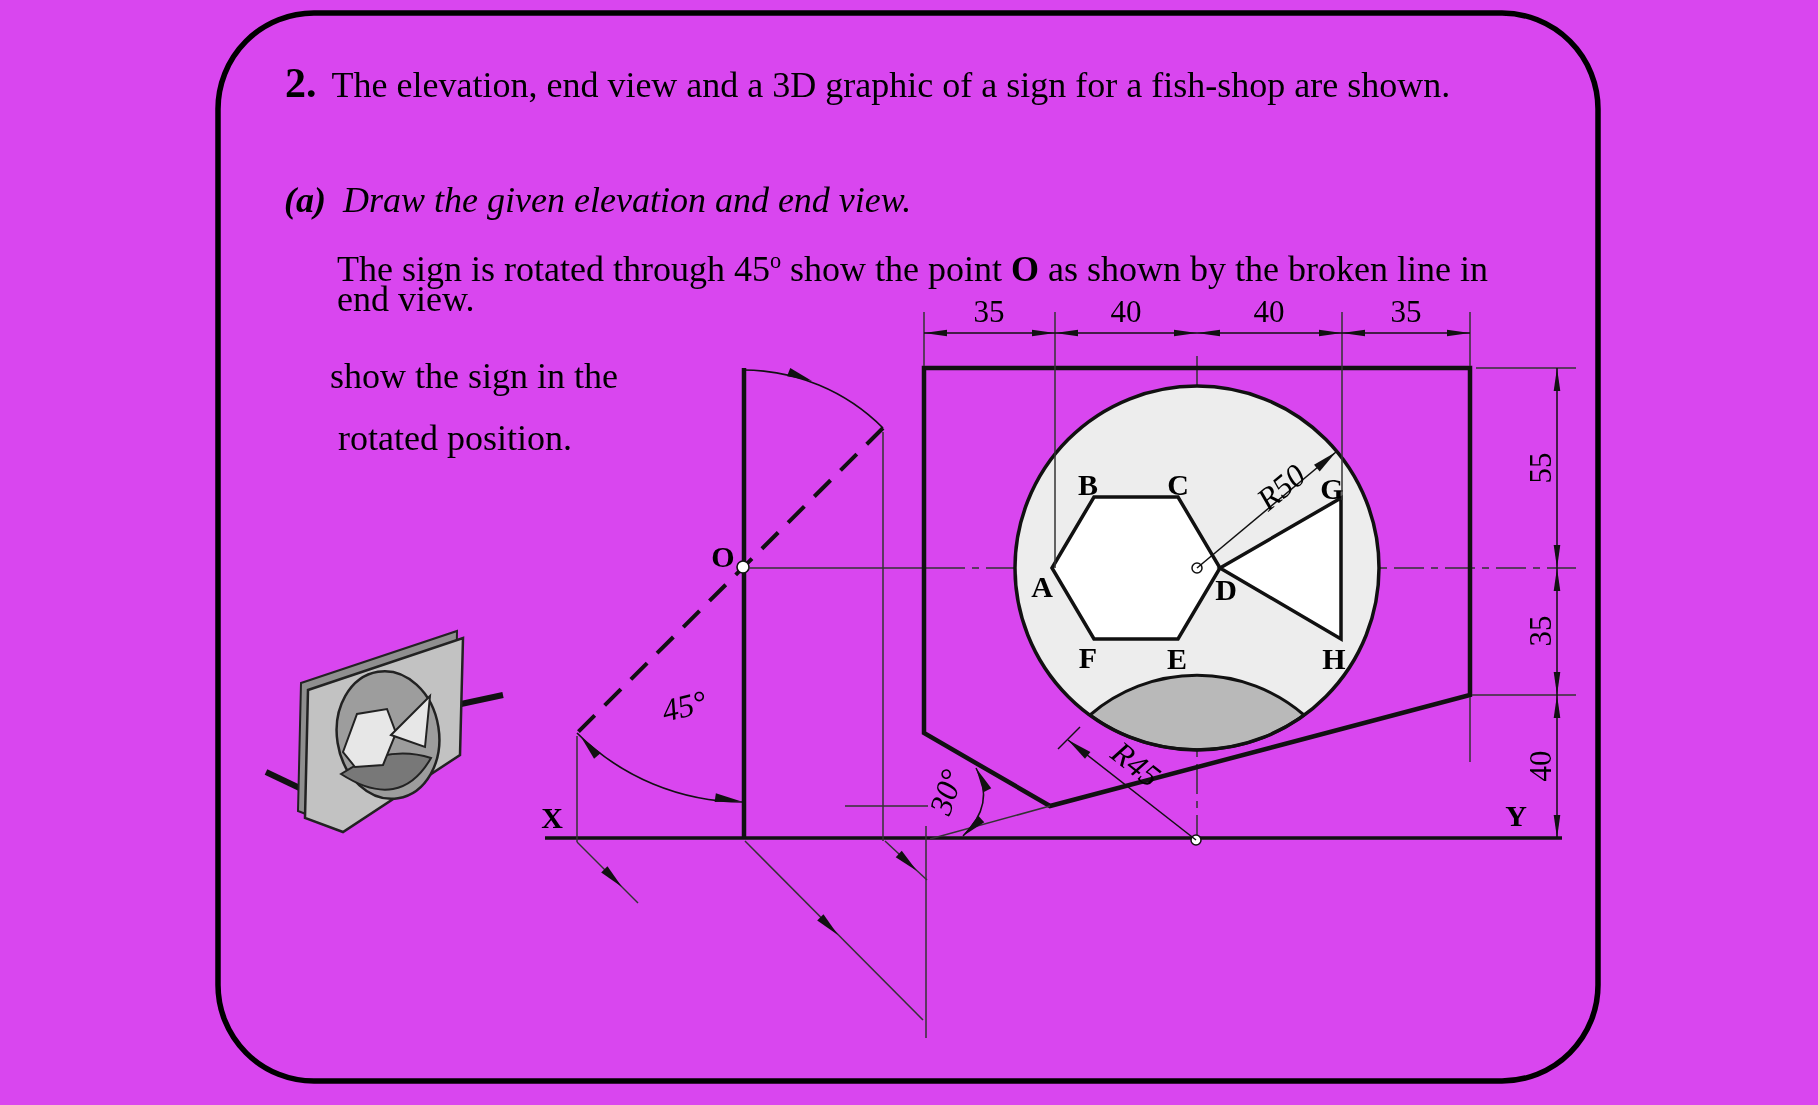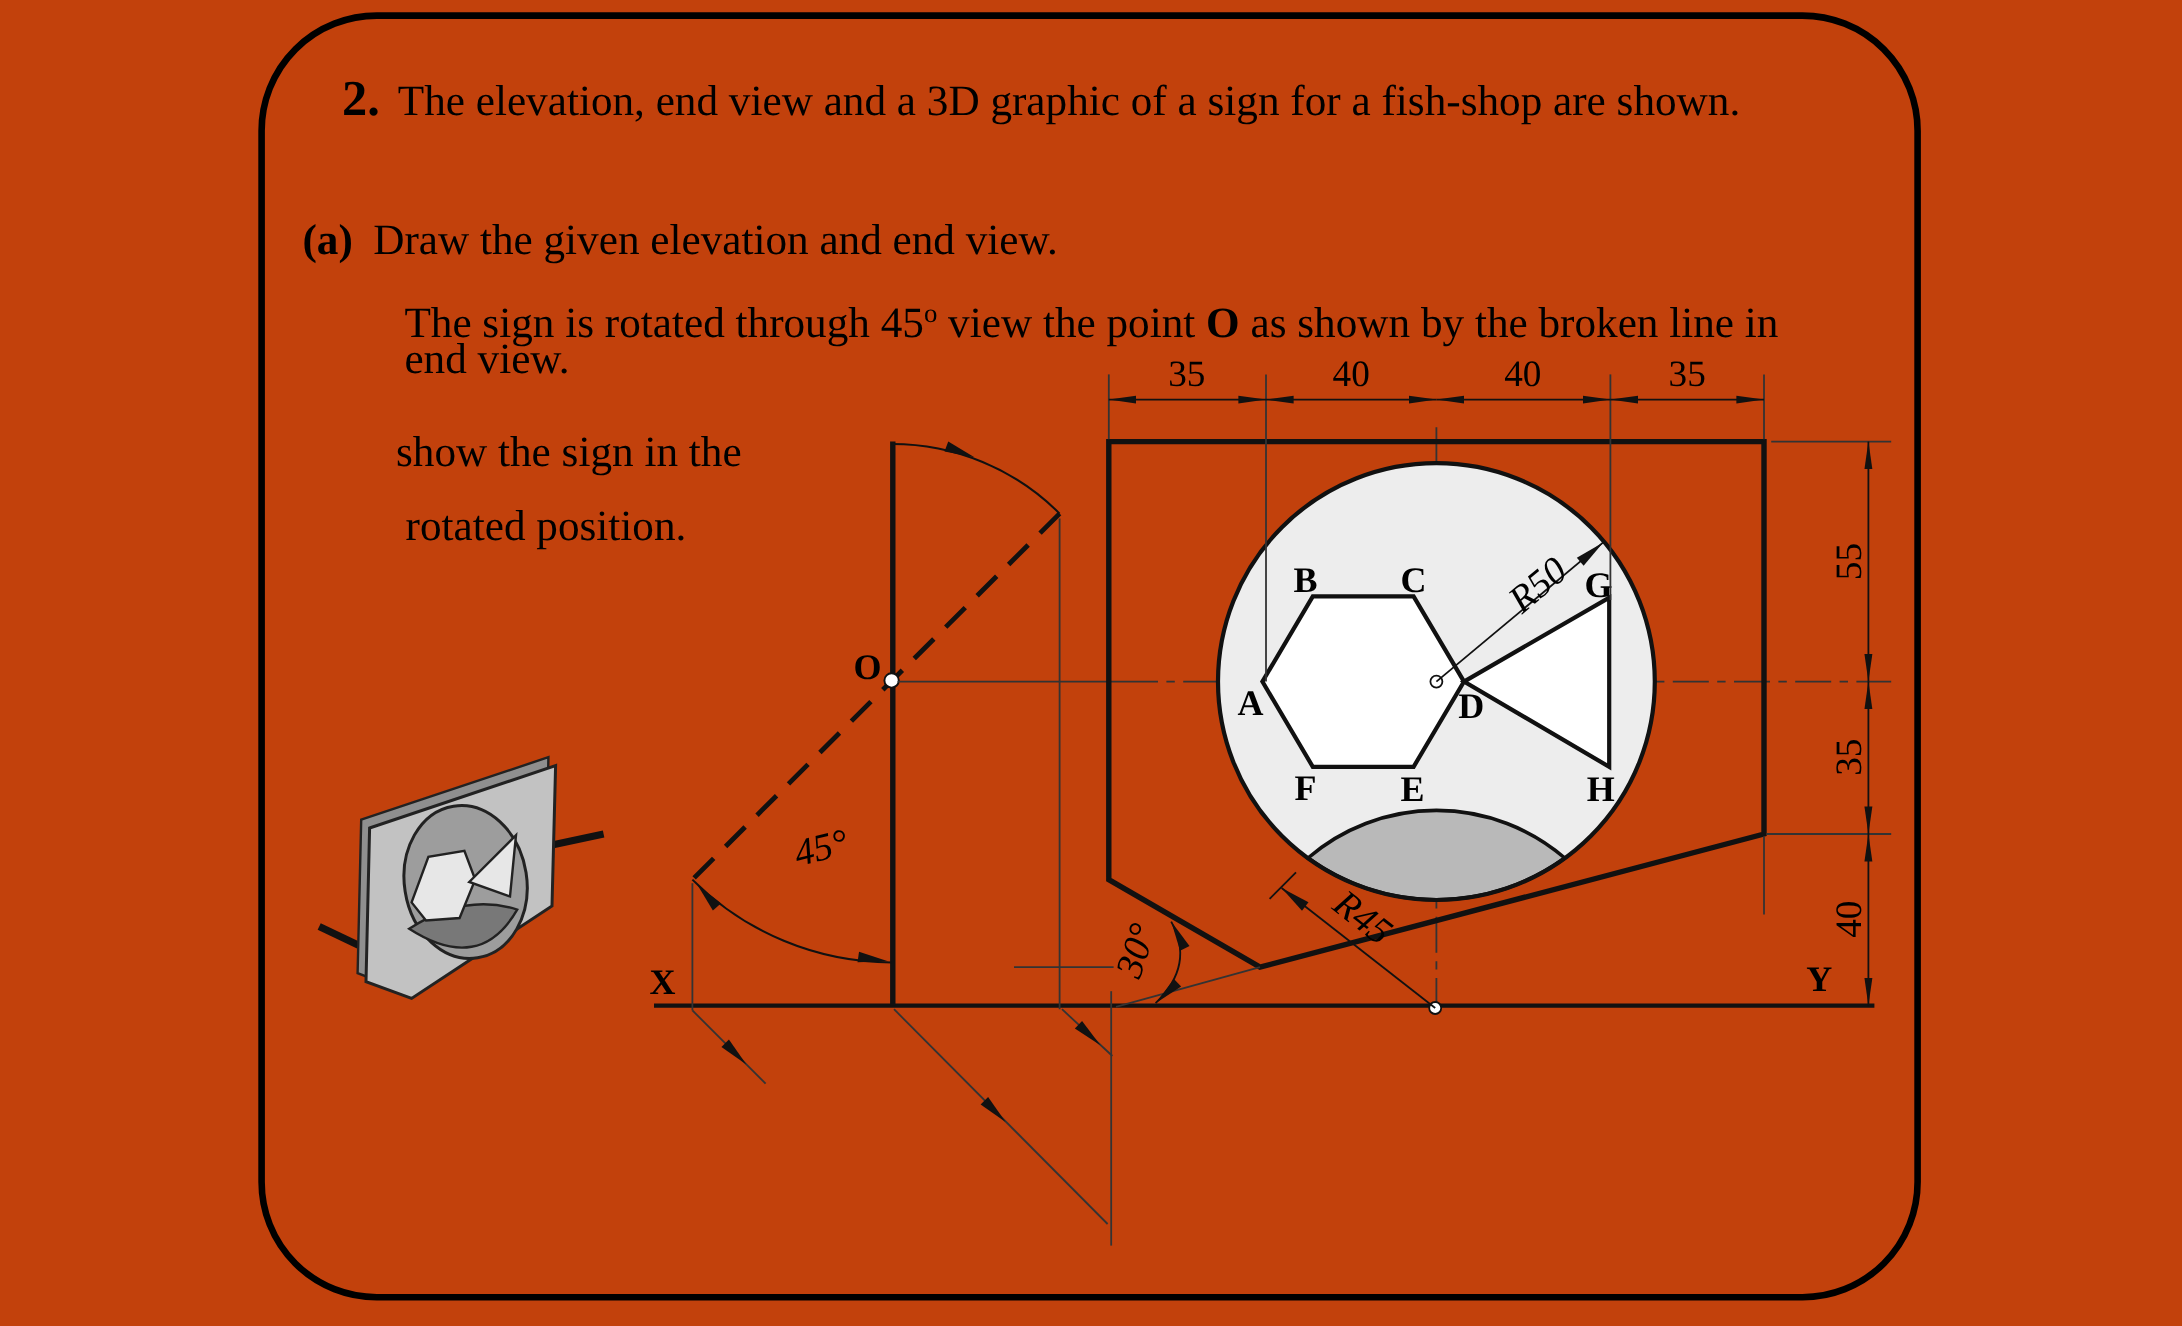"2. The elevation, end view" #page { background: #c2410c -> #d946ef }
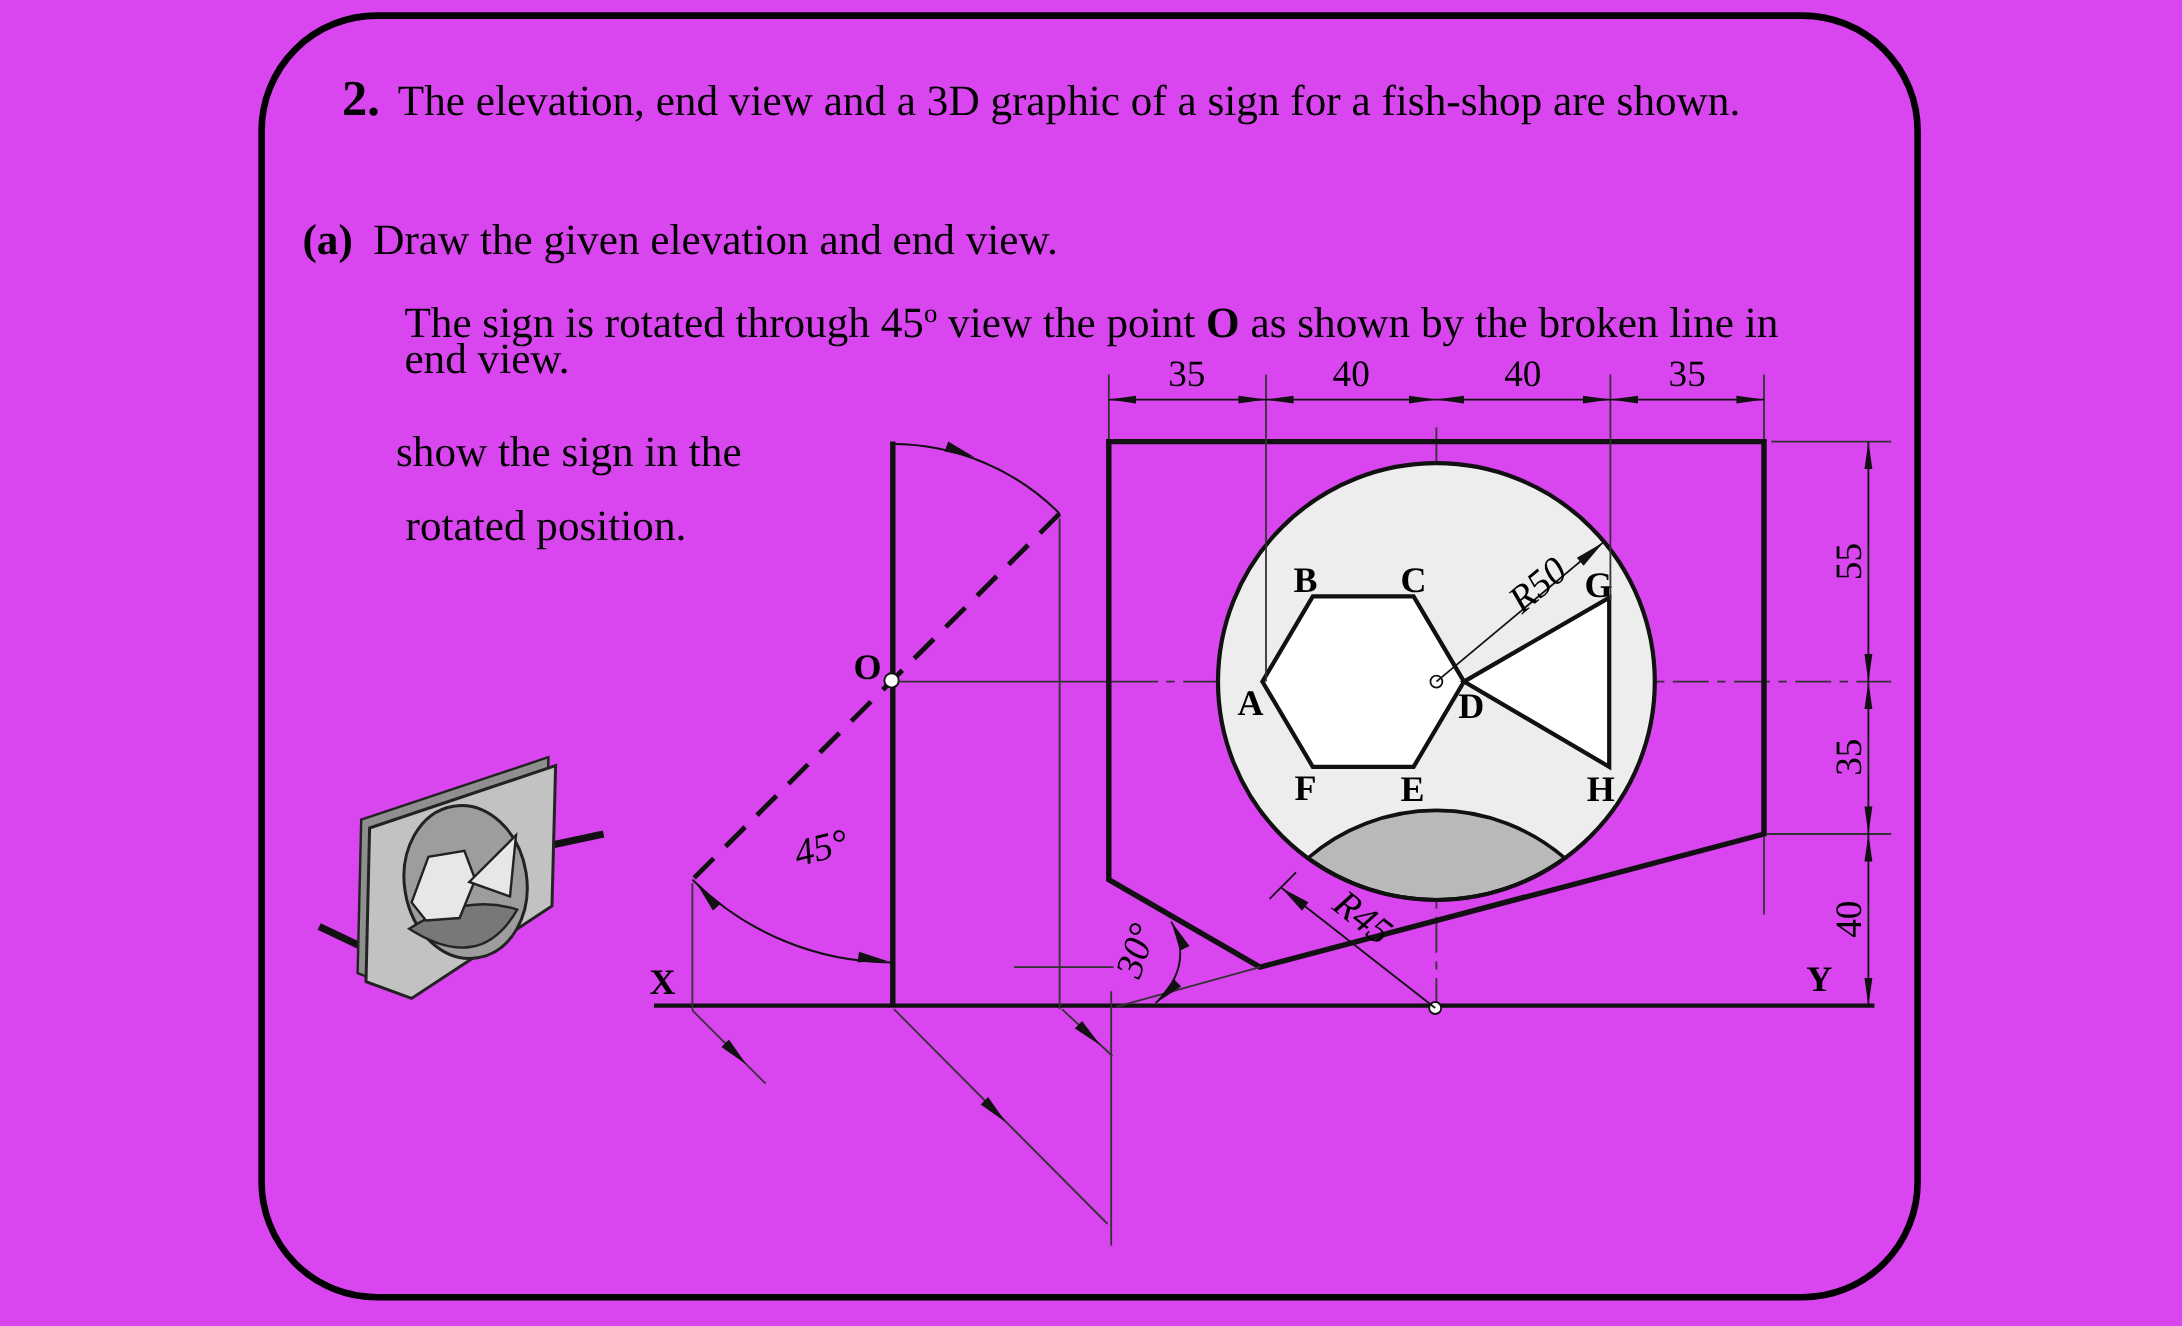"(a) Draw the given elevation" div.txt { font-style: none -> italic; left: 252px -> 284px }
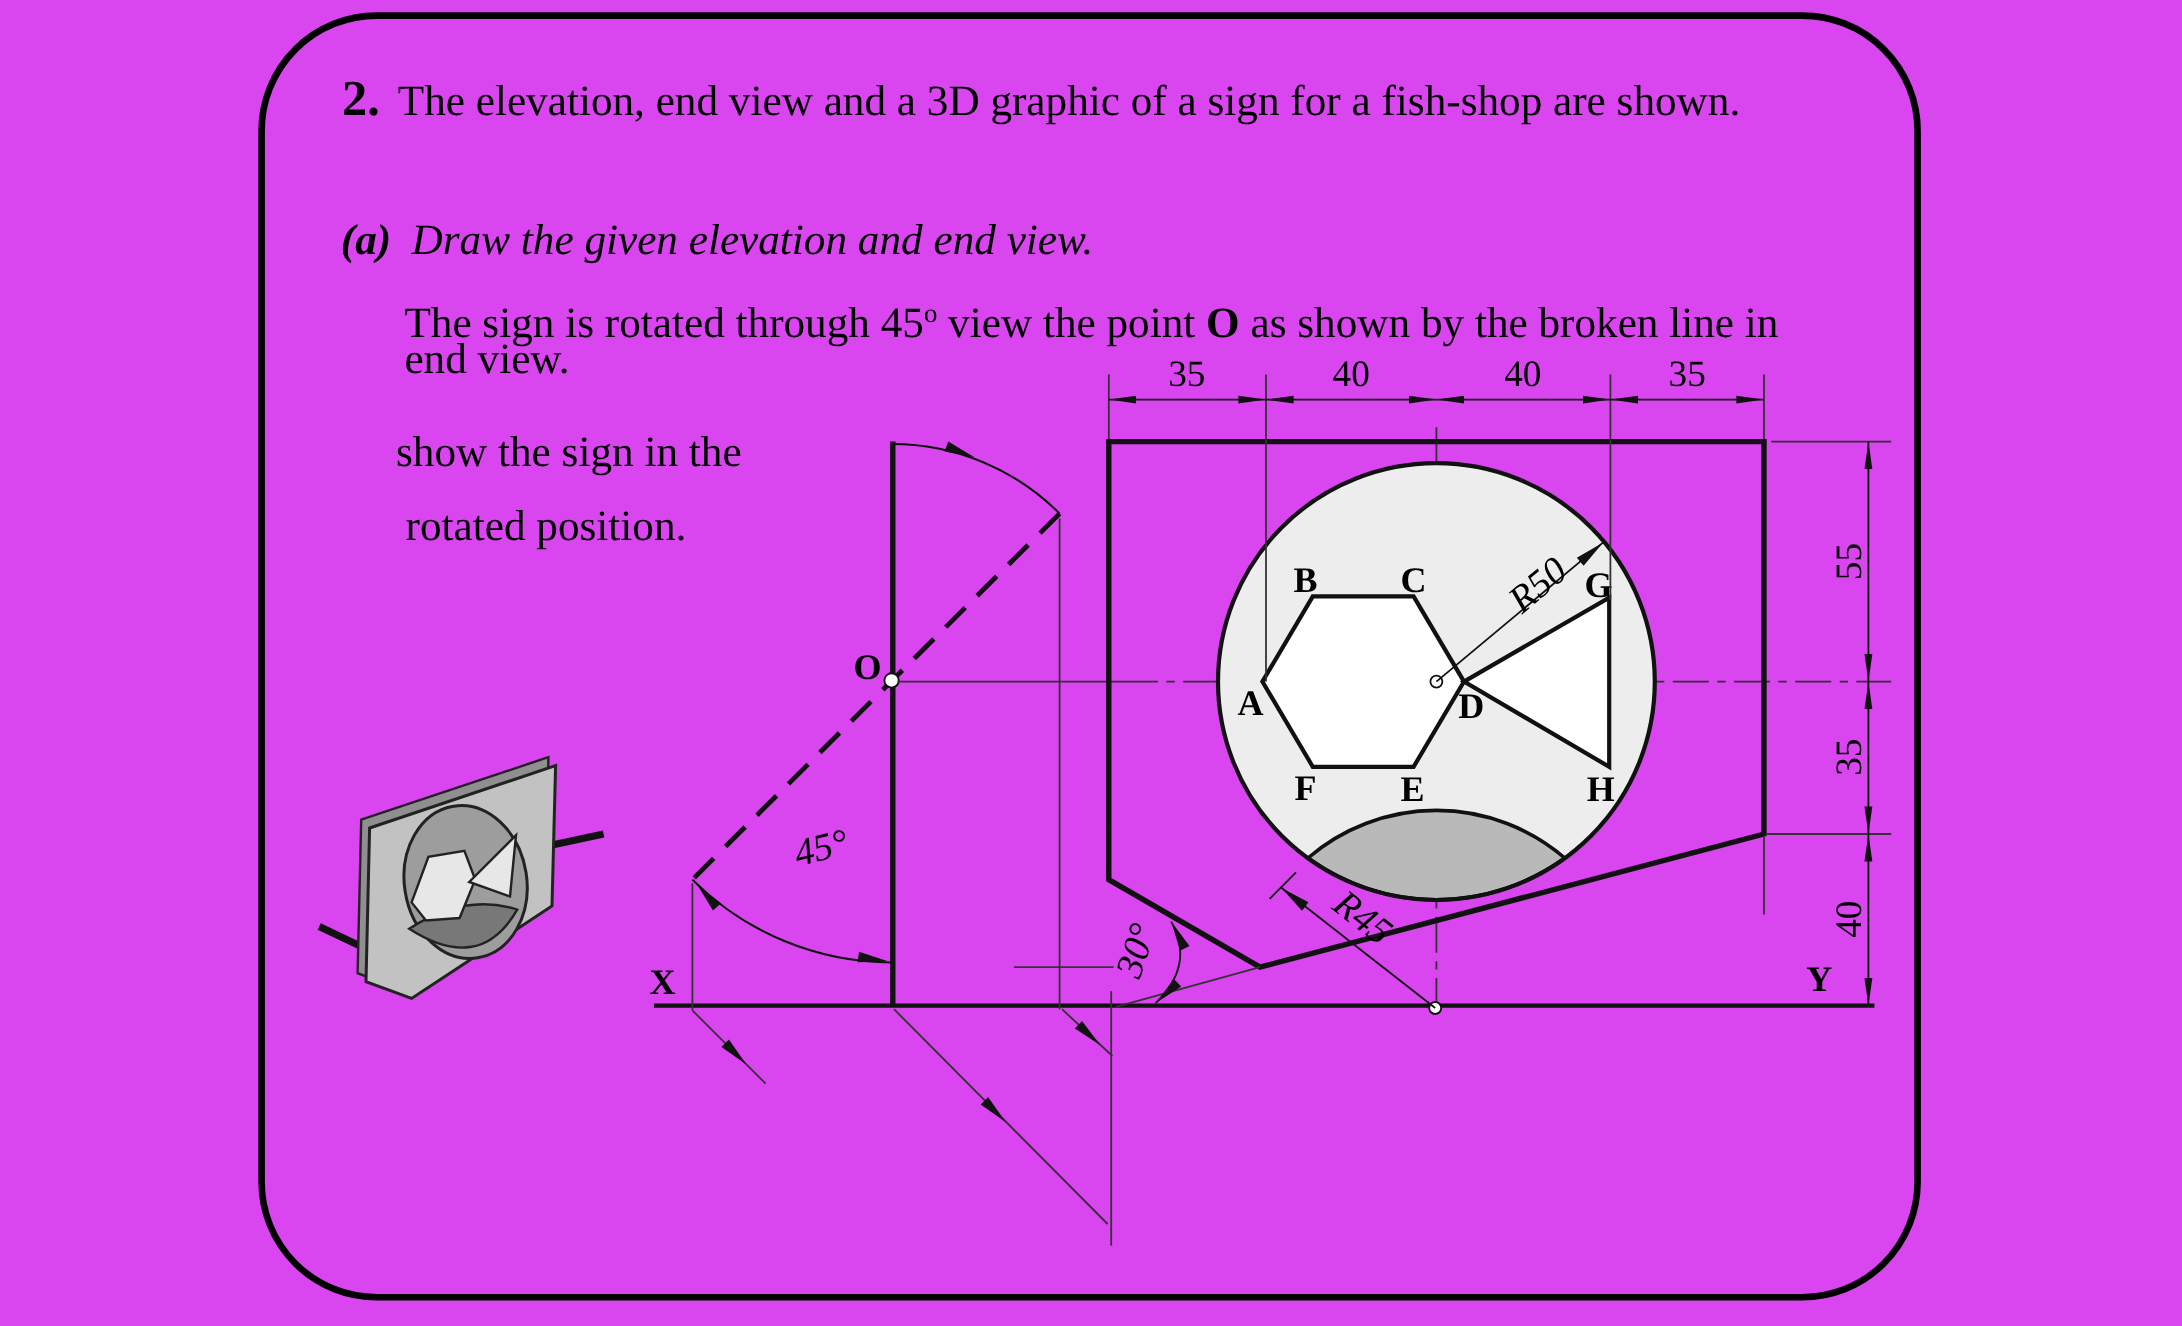"view the point" span { text: view -> show }
